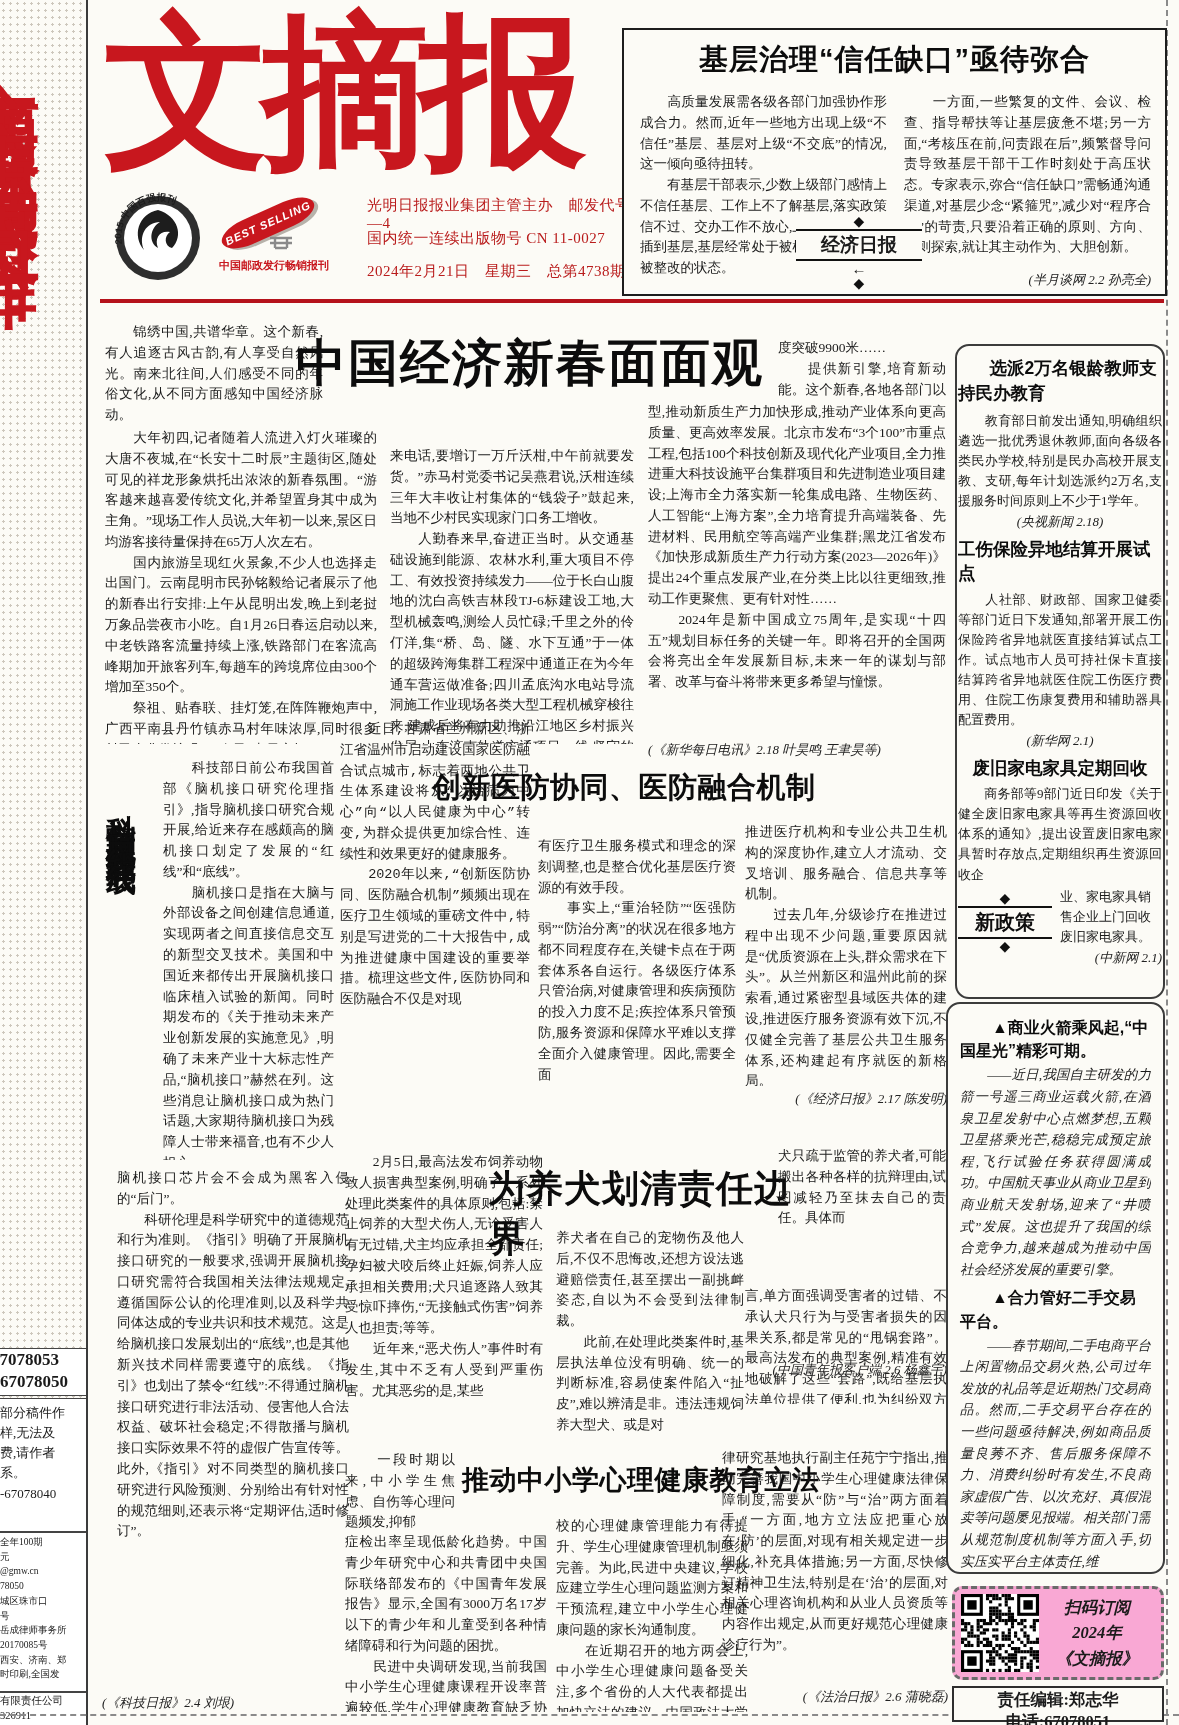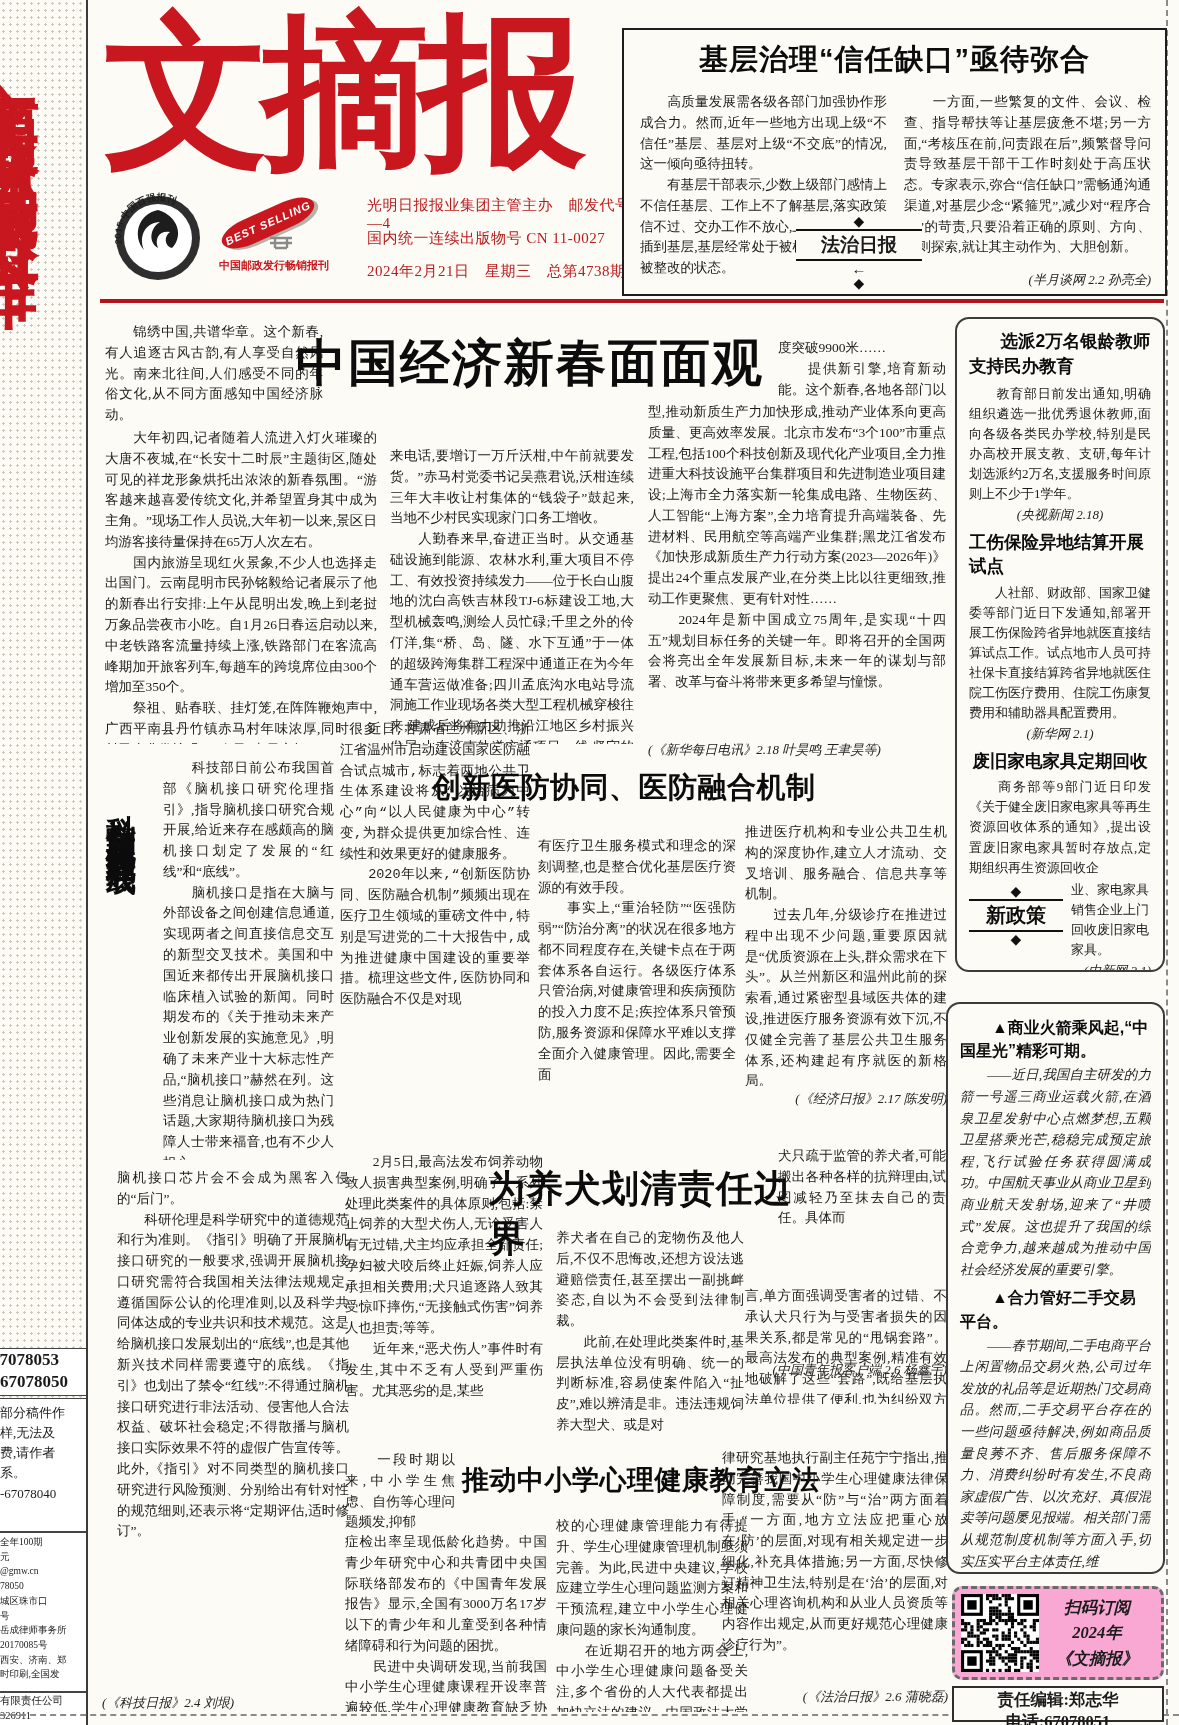"法治日报" span.txt { text: 法治 -> 经济 }
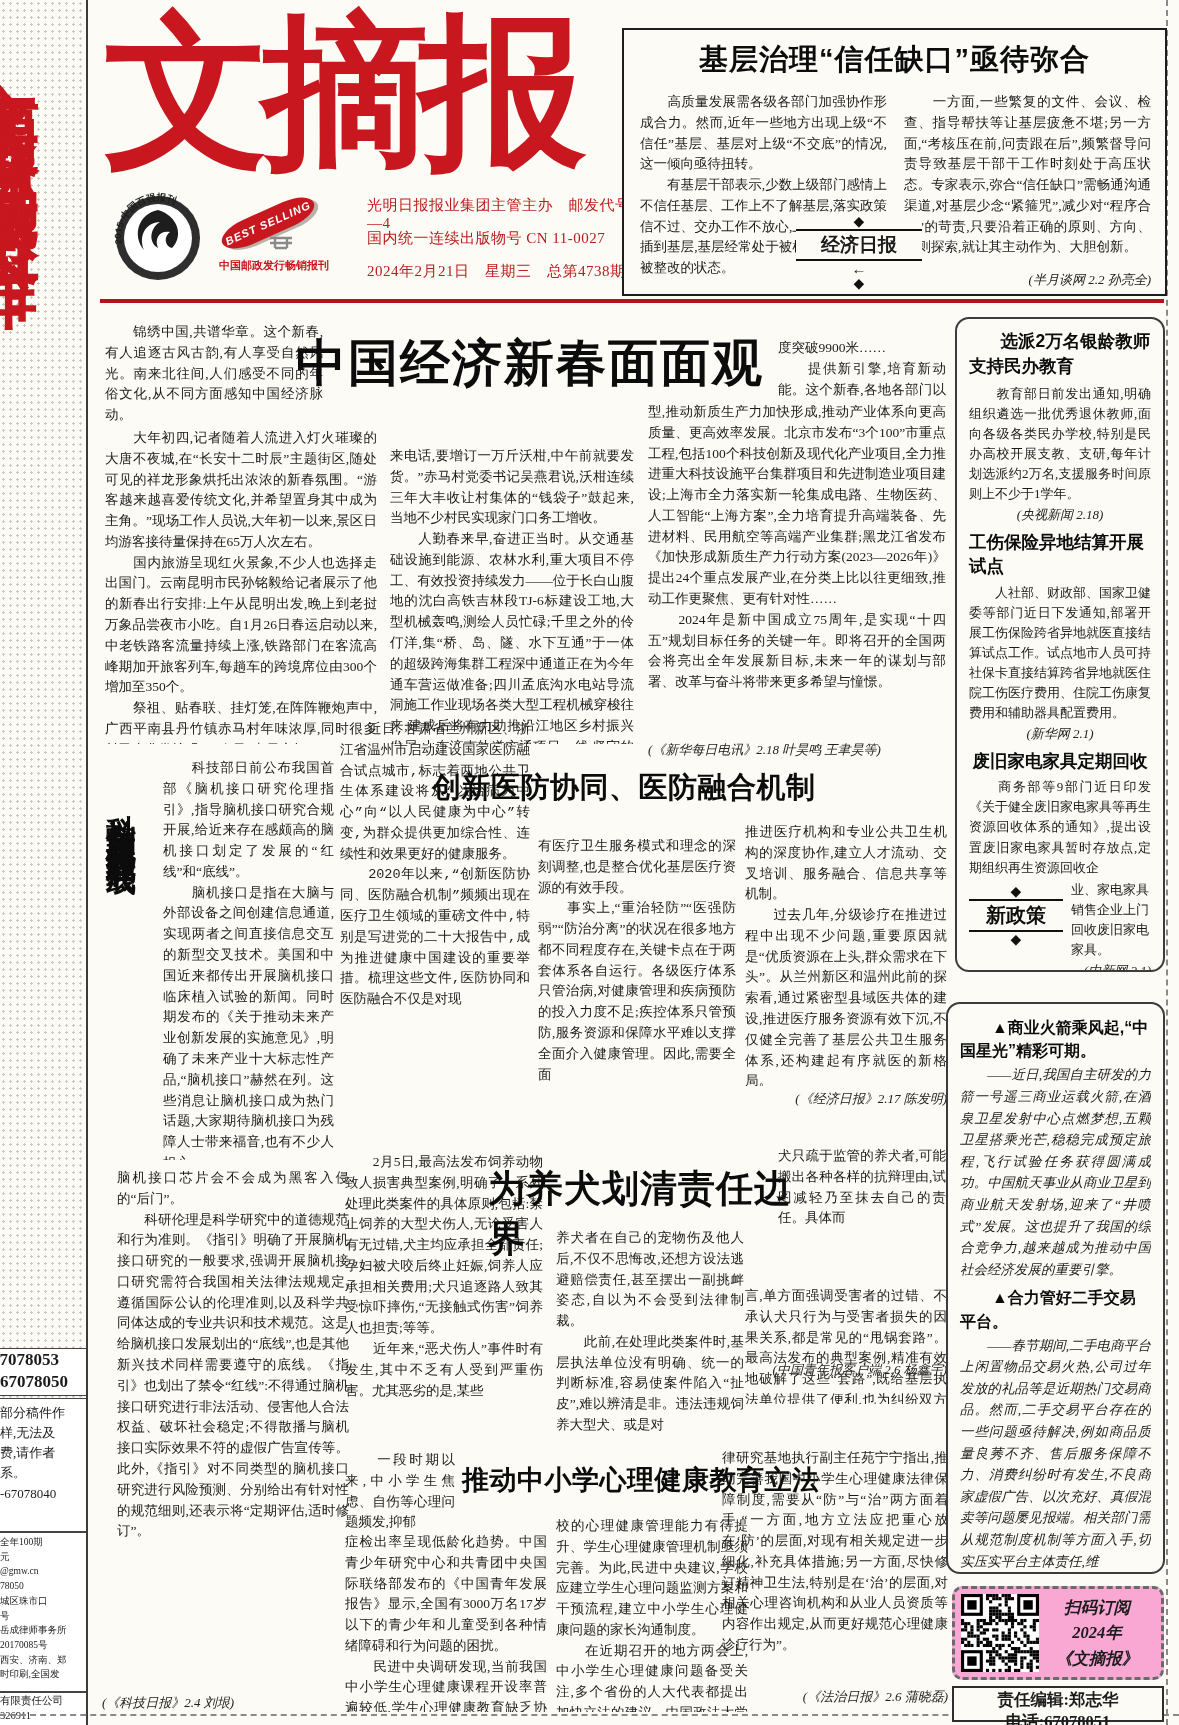"选派2万名银龄教师支持民办教育" div.abs { padding: 10px 12px -> 10px 1px; top: 317px -> 344px }
